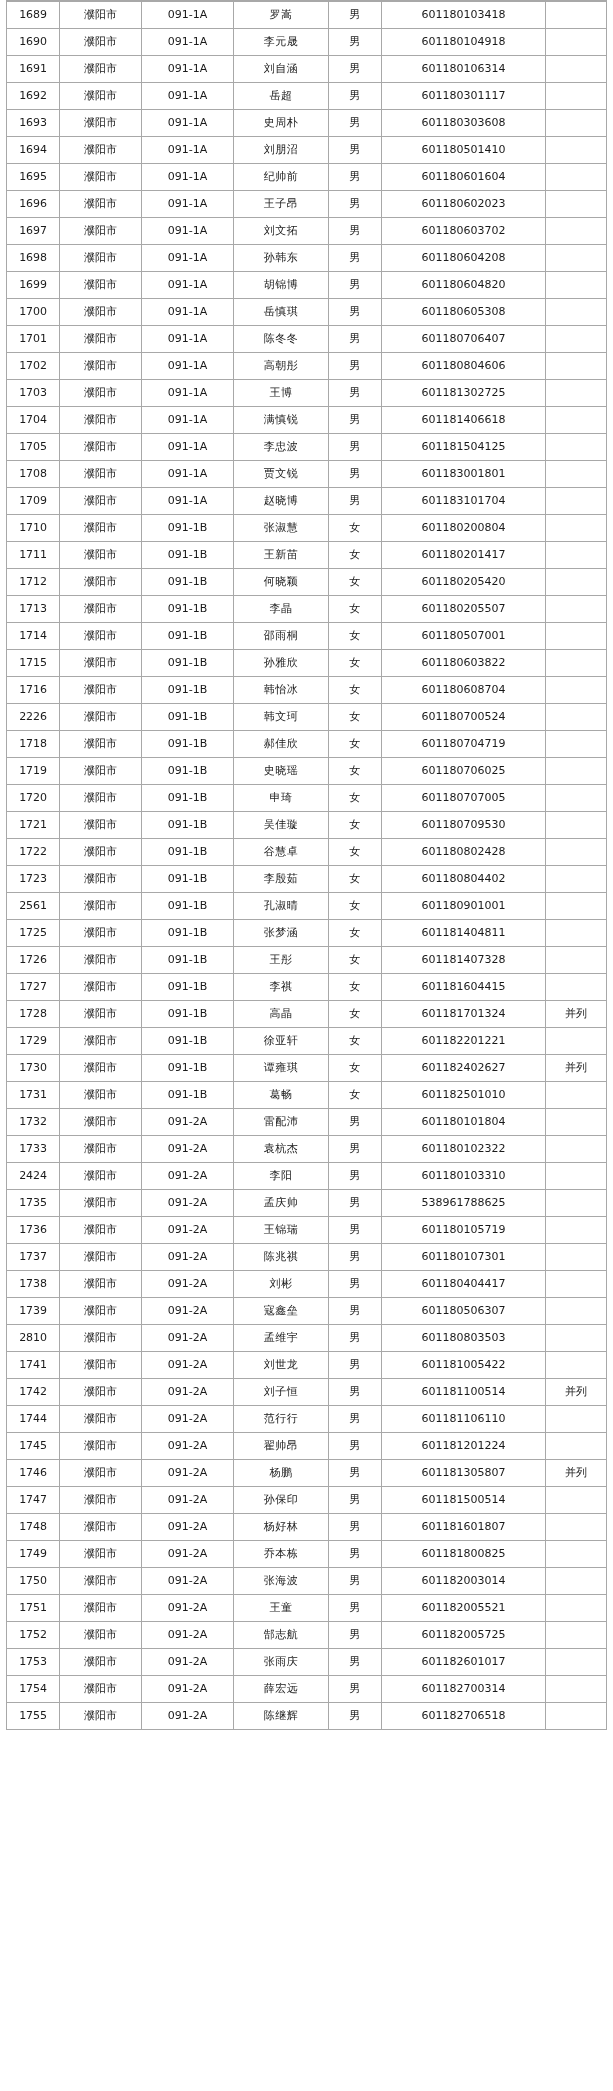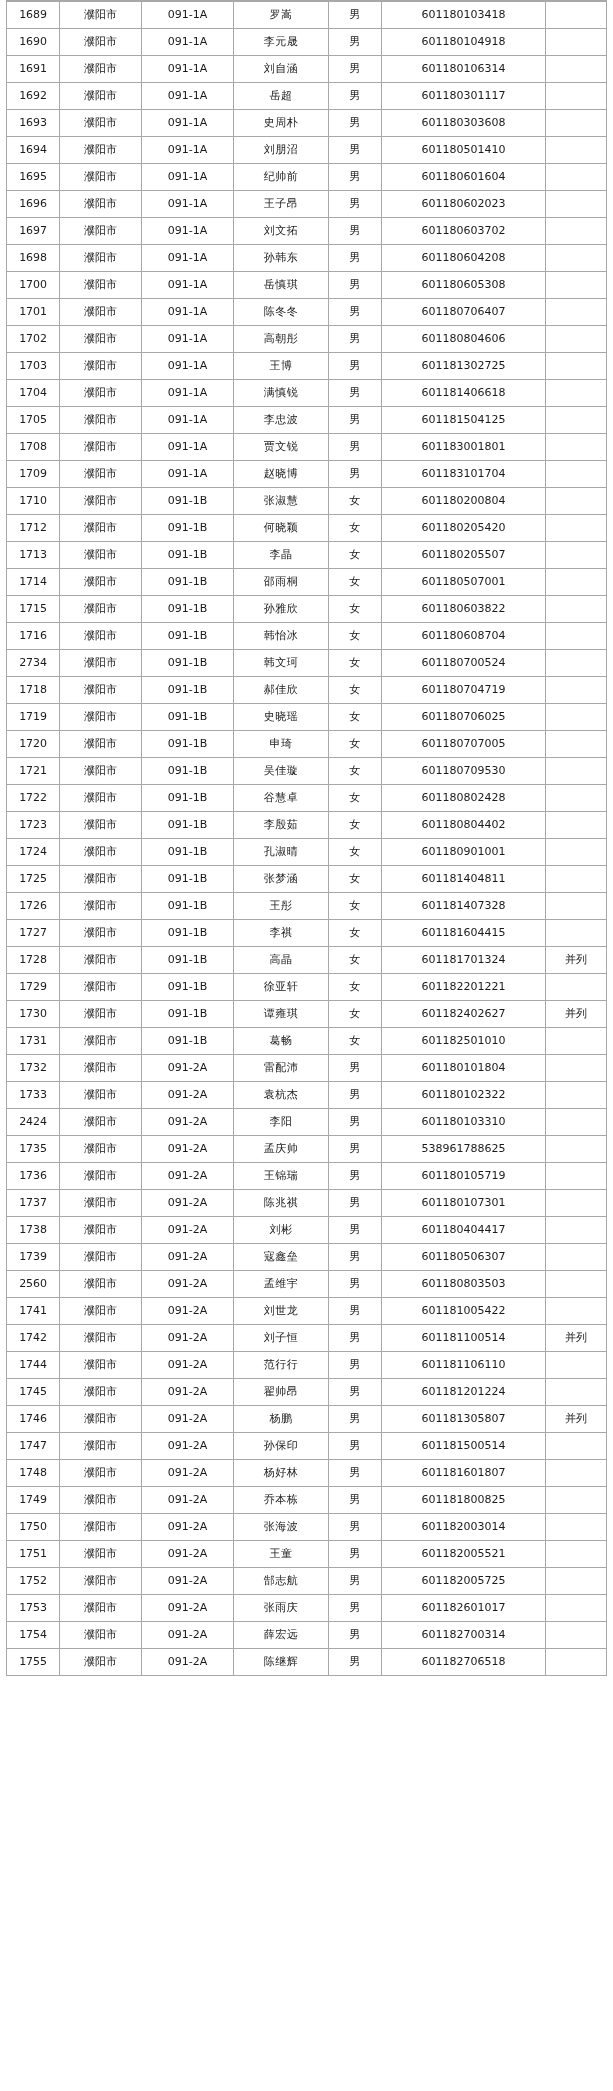"1699" tr { html: none -> <tr> <td>1699</td> <td>濮阳市</td> <td>091-1A</td> <td>胡锦博</td> <td>男</td> <td>601180604820</td> <td></td> </tr> }
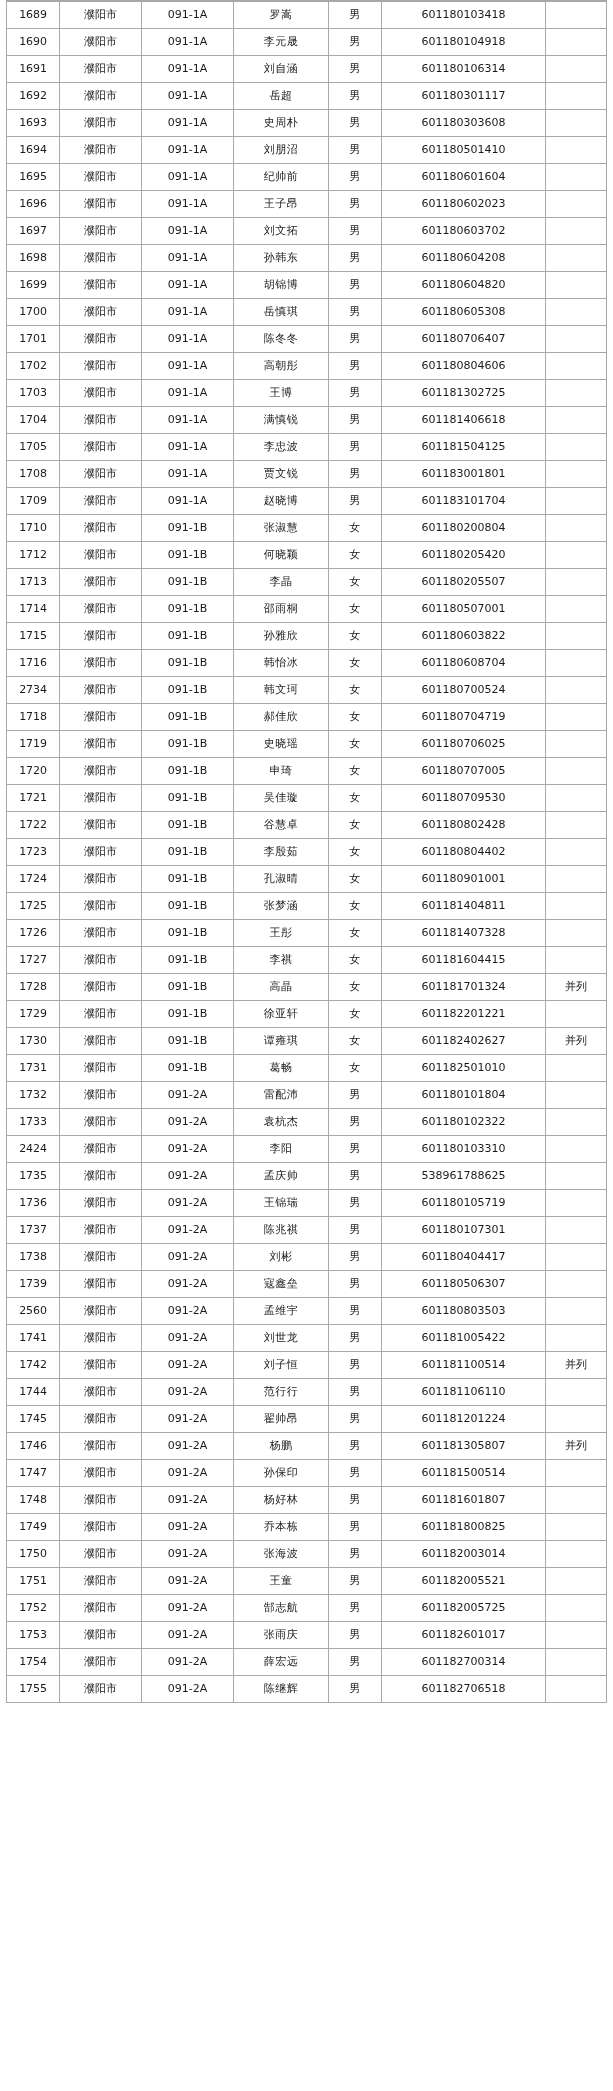"1711" tr { html: none -> <tr> <td>1711</td> <td>濮阳市</td> <td>091-1B</td> <td>王新苗</td> <td>女</td> <td>601180201417</td> <td></td> </tr> }
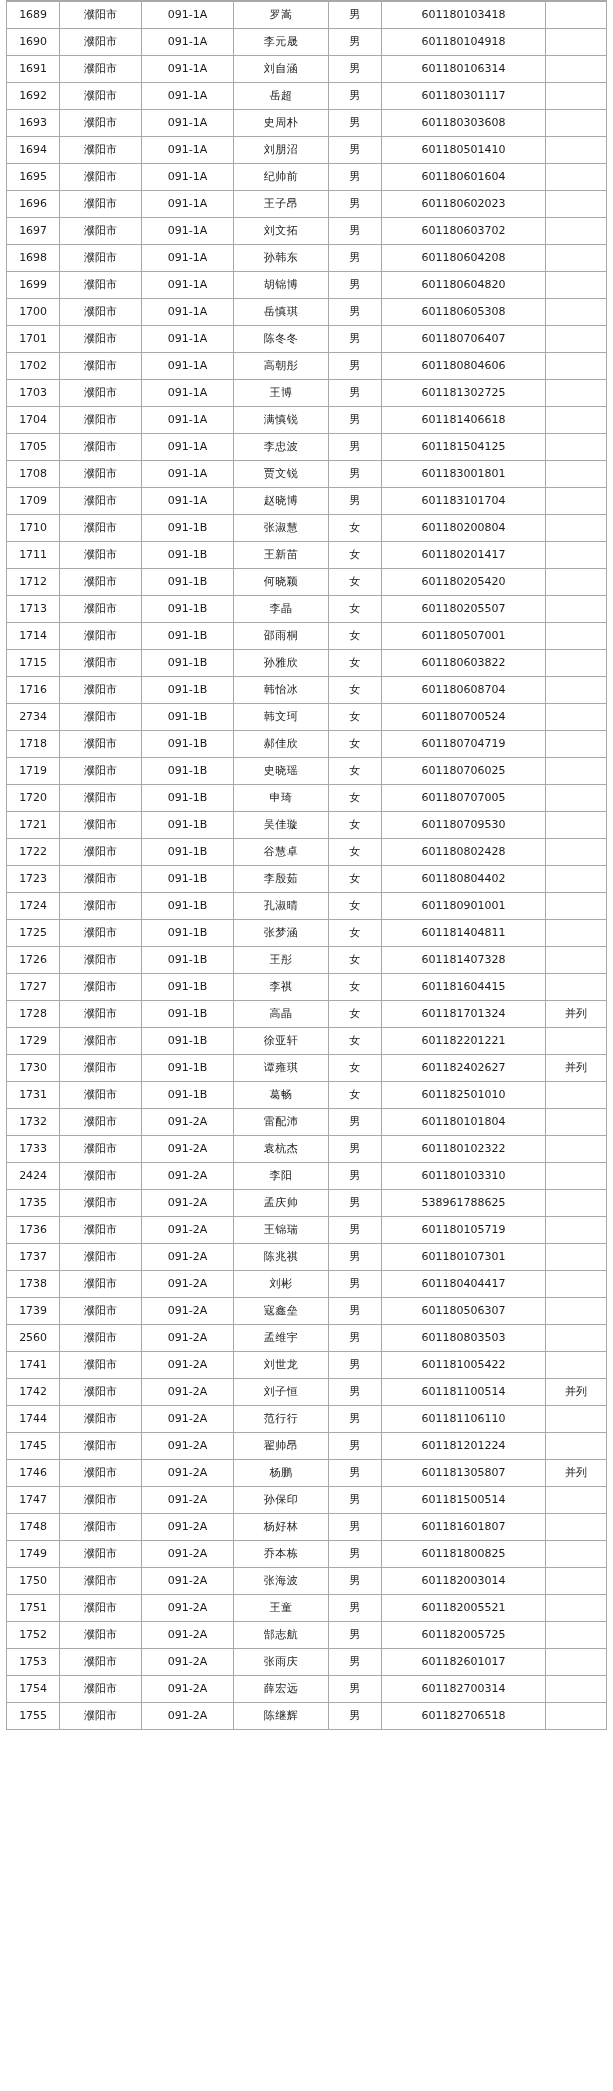"2734" td.c-seq { text: 2734 -> 2226 }
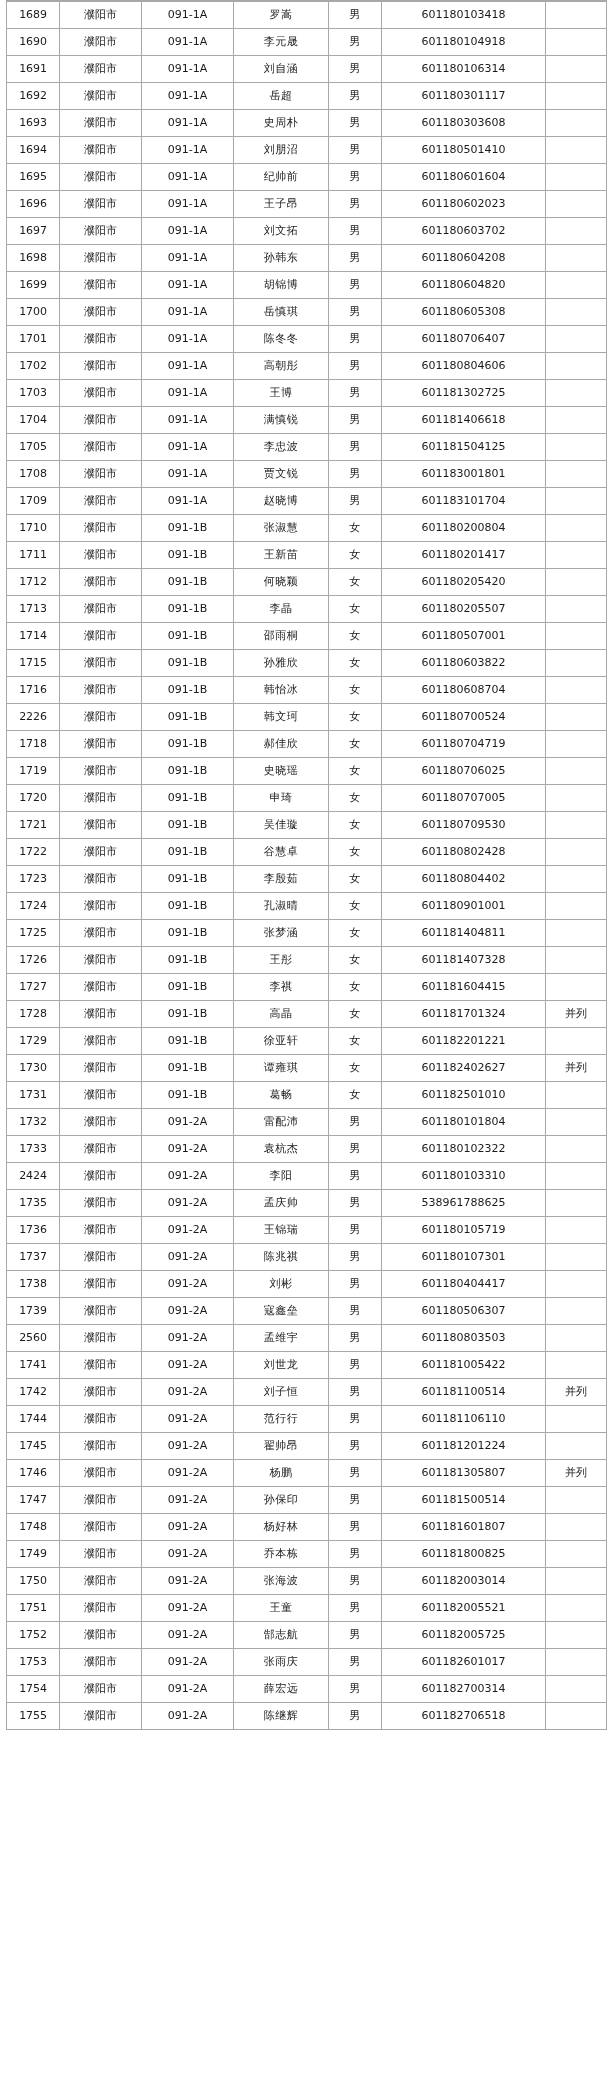"1724" td.c-seq { text: 1724 -> 2561 }
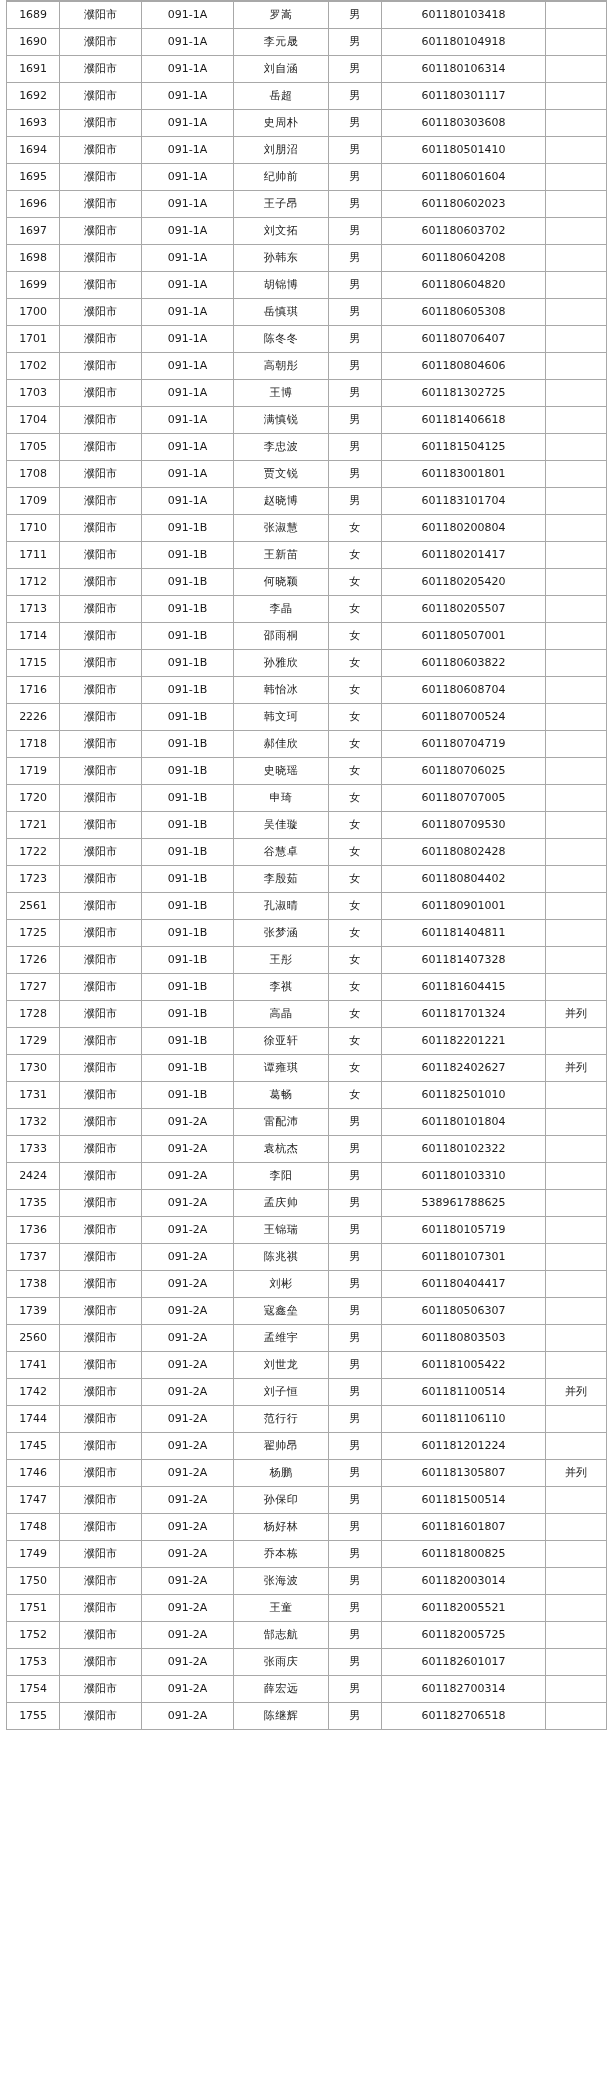"2560" td.c-seq { text: 2560 -> 2810 }
